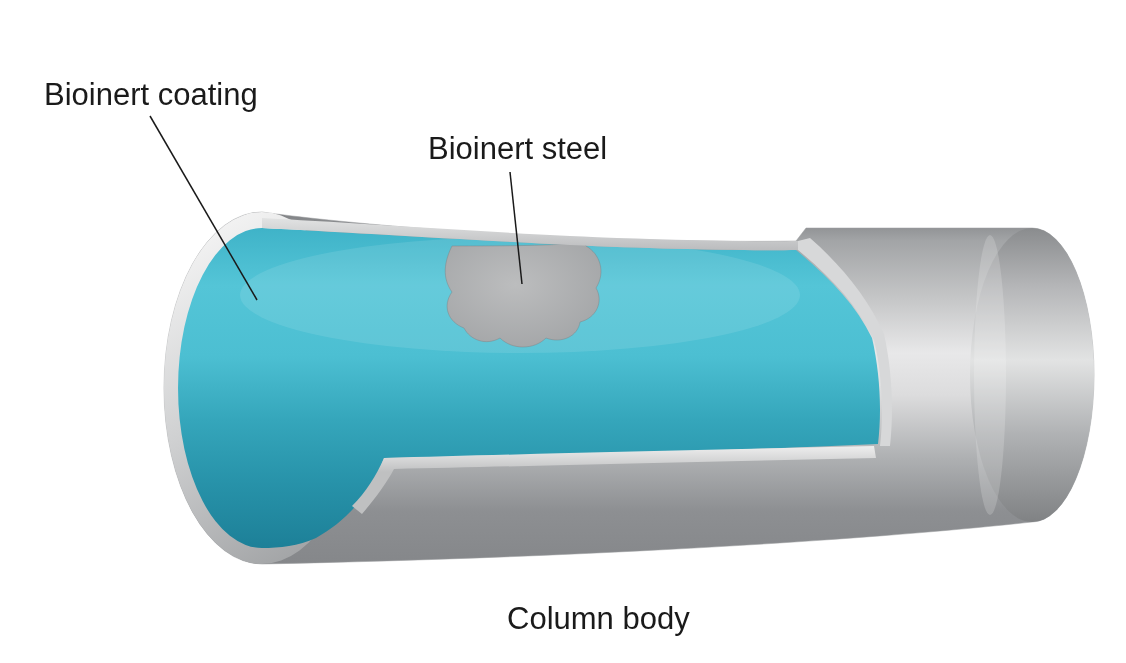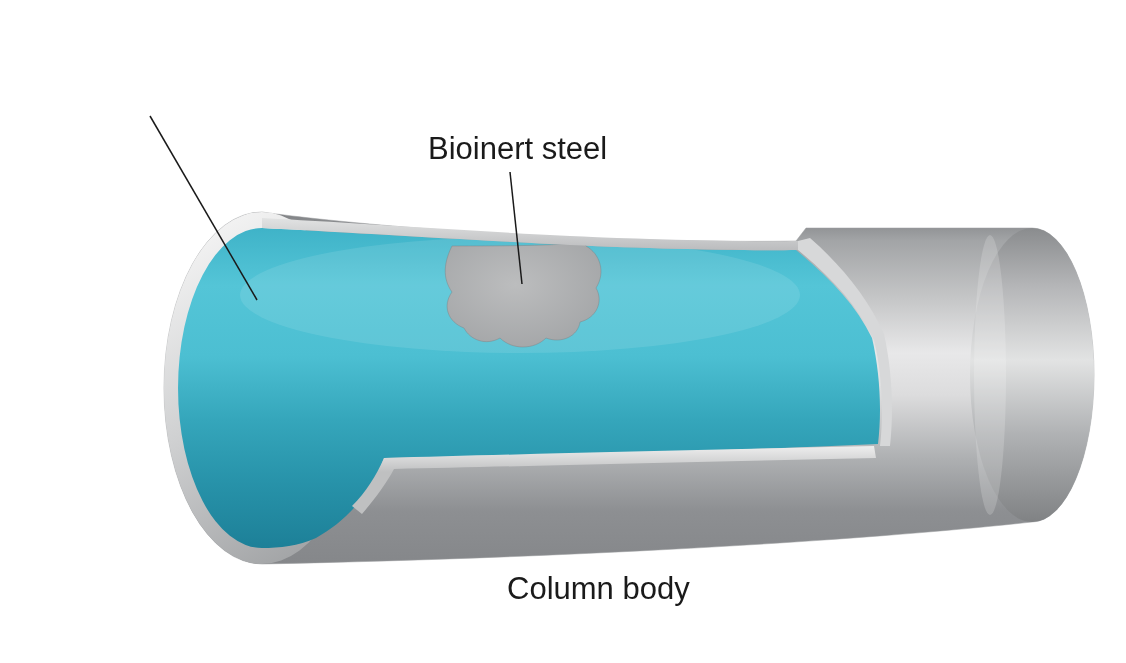"Bioinert coating" div.diagram-label { html: none -> <div>Bioinert coating</div> }
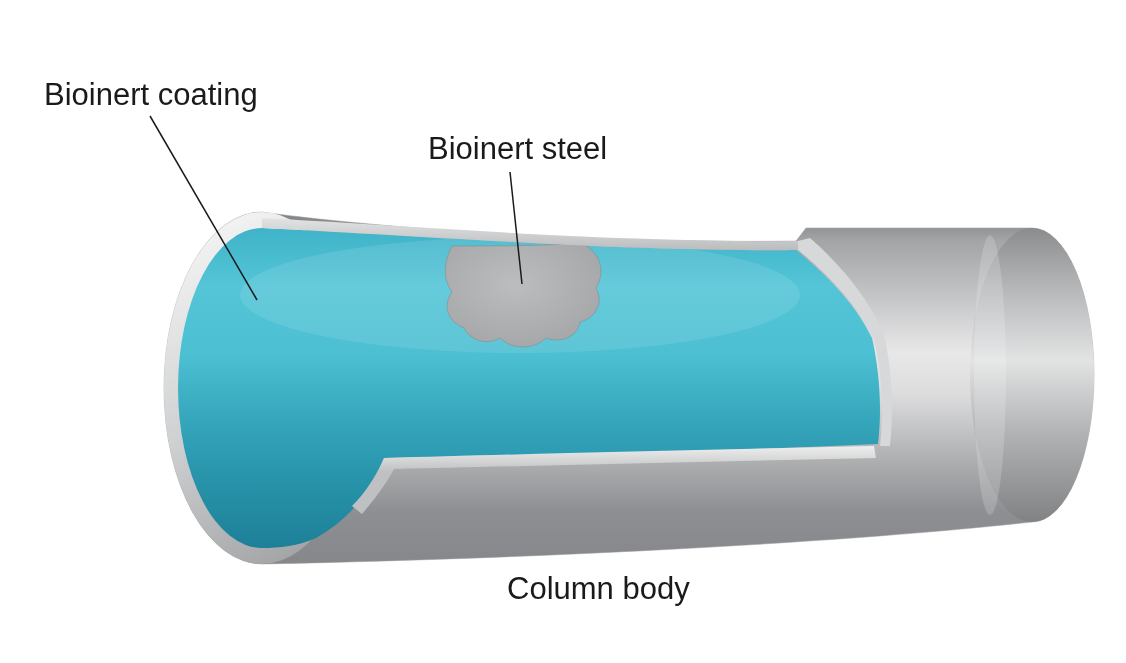"Column body" .label-column { top: 572px -> 602px }
